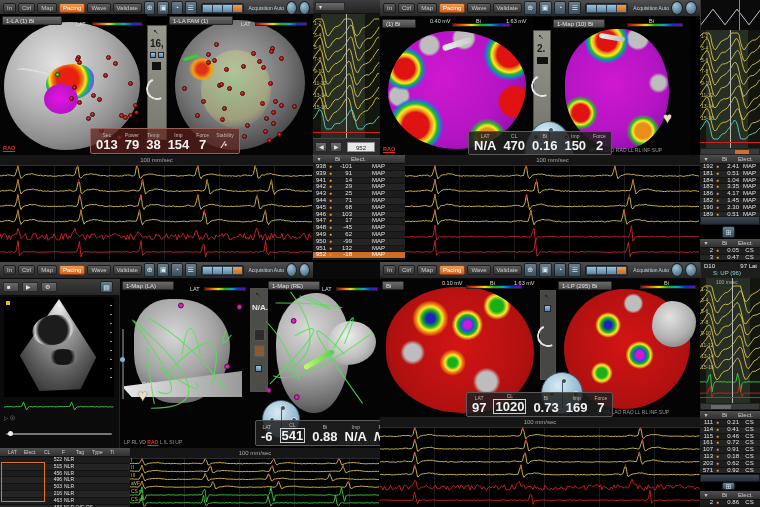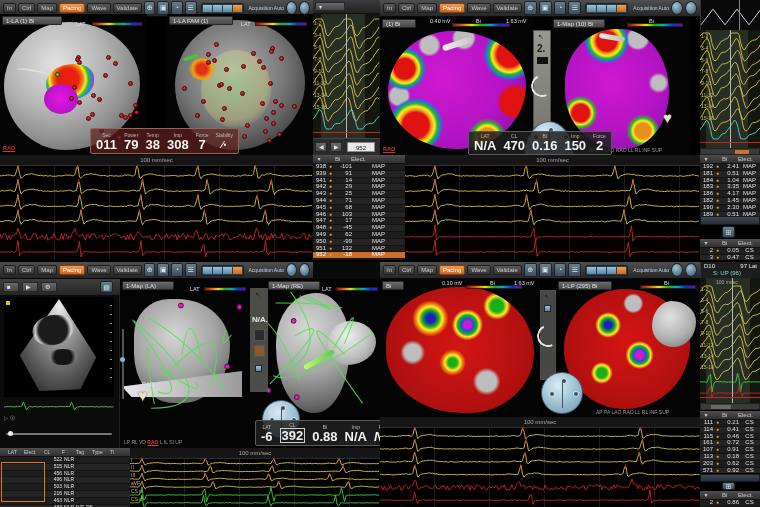"16," div.abs { html: none -> <div> <div>↖</div> <div>16,</div> <div></div> <div></div> <div></div> <div></div> </div> }
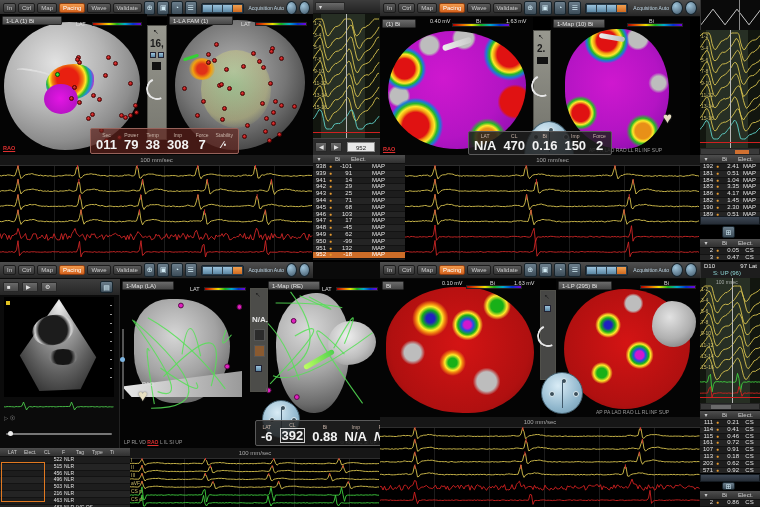"011" span.val { text: 011 -> 013 }
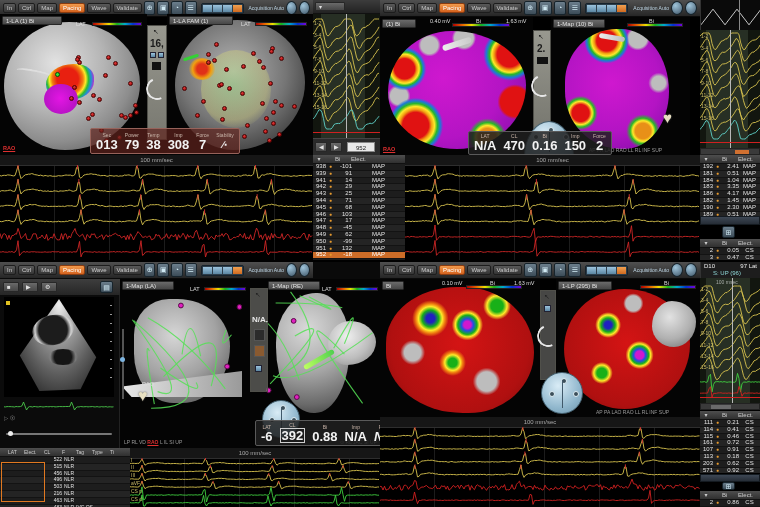"308" span.val { text: 308 -> 154 }
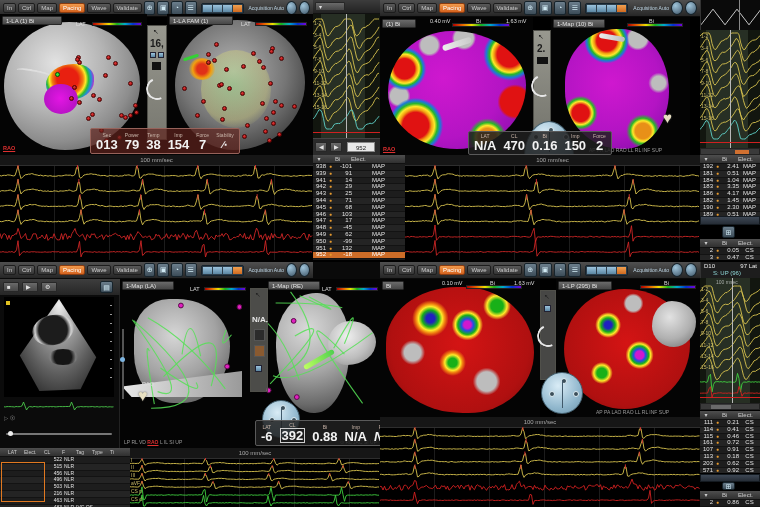"N/A." div.abs { margin-top: 12px -> none }
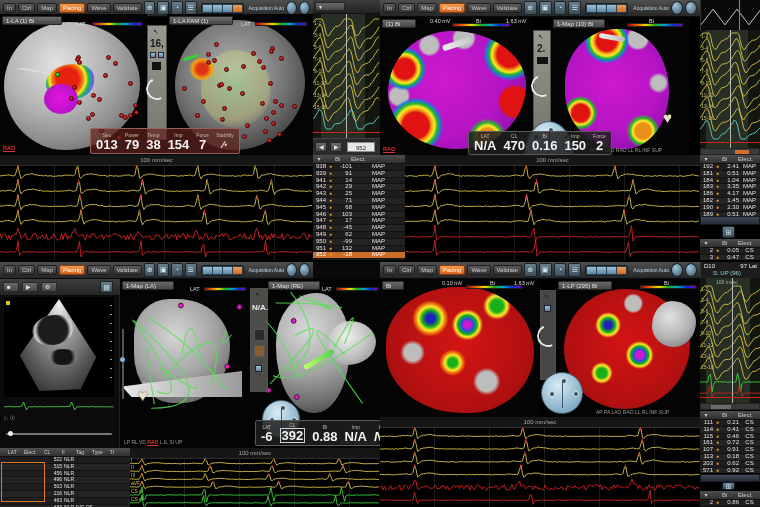"97" div.abs { html: none -> <div> <div> <span>LAT</span> <span>97</span> </div> <div> <span>CL</span> <span>1020</span> </div> <div> <span>Bi</span> <span>0.73</span> </div> <div> <span>Imp</span> <span>169</span> </div> <div> <span>Force</span> <span>7</span> </div> </div> }
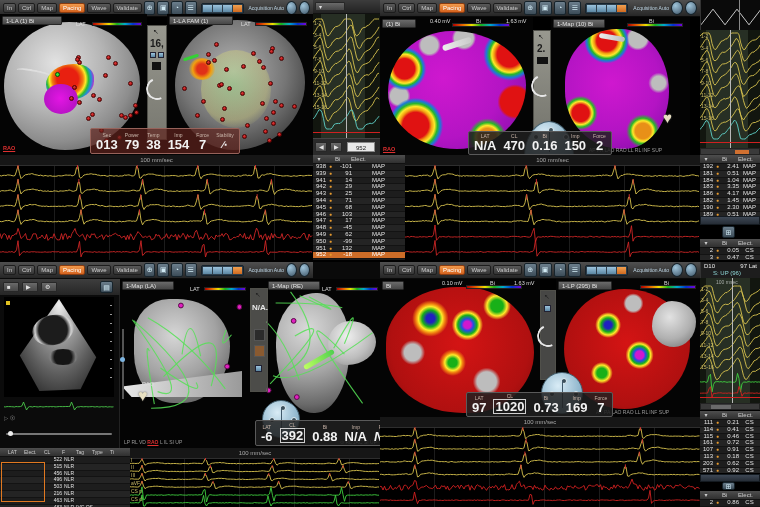"392" span.val { text: 392 -> 541 }
